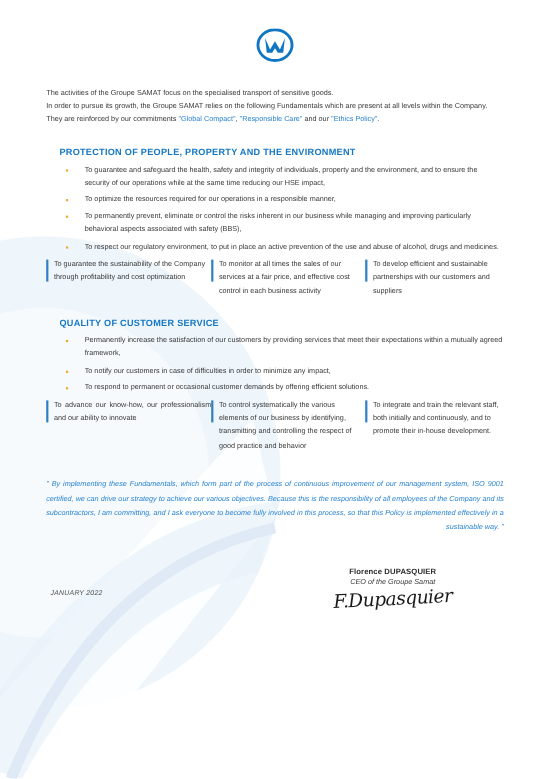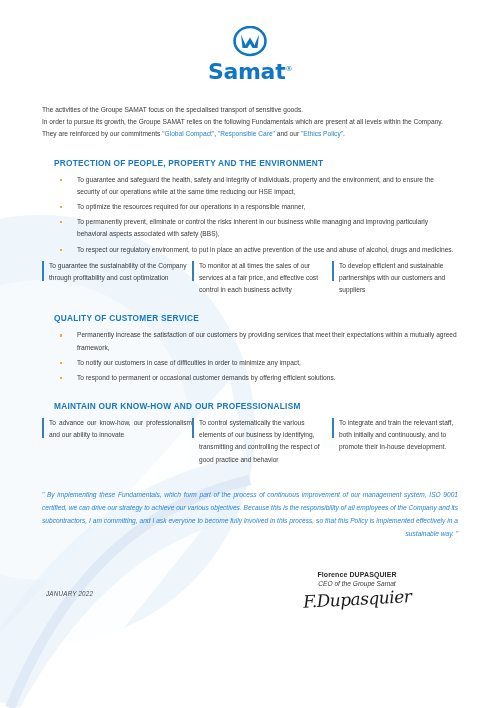"Samat®" span.logo-word { html: <span><span>Samat</span><span>®</span></span> -> none }
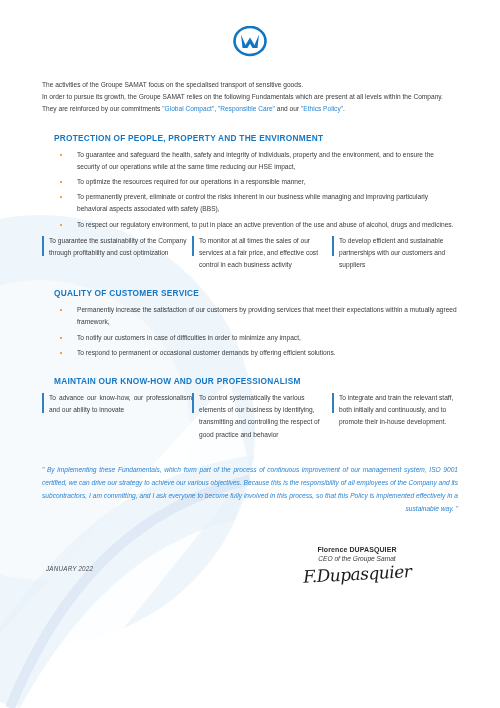"MAINTAIN OUR KNOW-HOW AND OUR" h2.section-head { html: <h2>MAINTAIN OUR KNOW-HOW AND OUR PROFESSIONALISM</h2> -> none }
